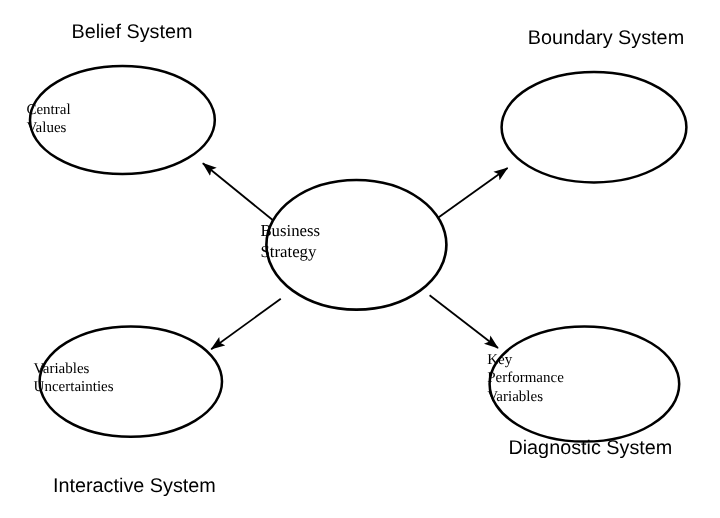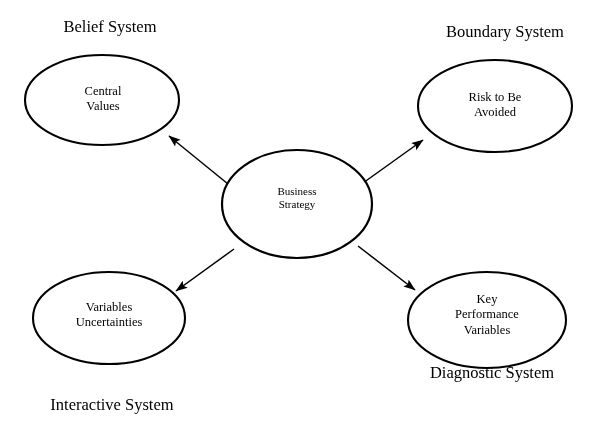"Belief System" .system-caption { font-family: Liberation Serif, serif -> Liberation Sans, sans-serif }
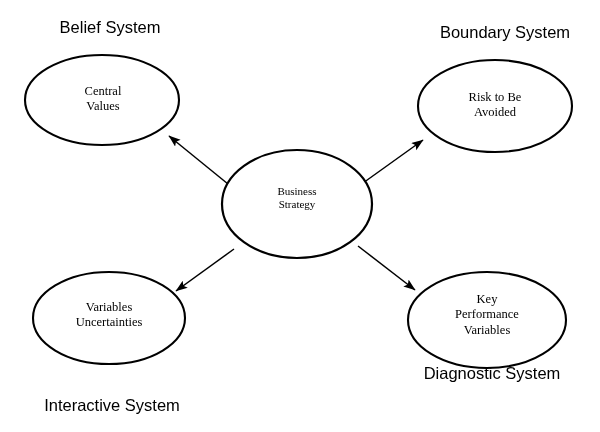"Central" .node-label { text-align: center -> none }
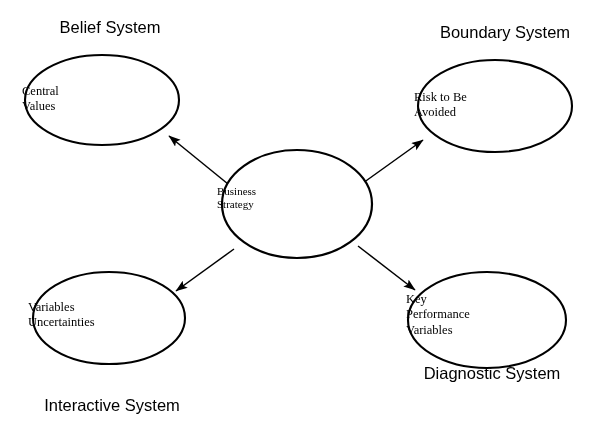"Risk to Be" div.node-label { html: <div>Risk to Be Avoided</div> -> none }
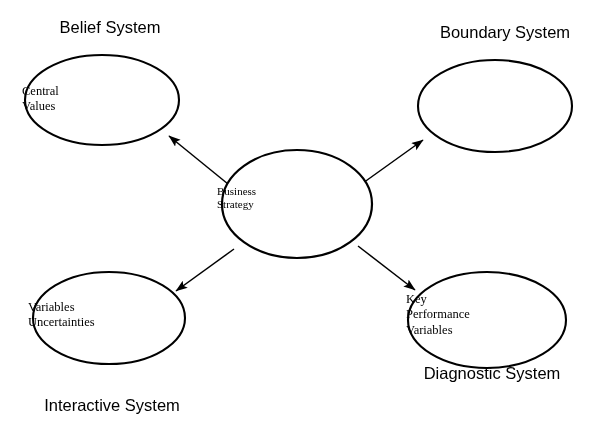"Business" .node-label.center { font-size: 11px -> 14px }
